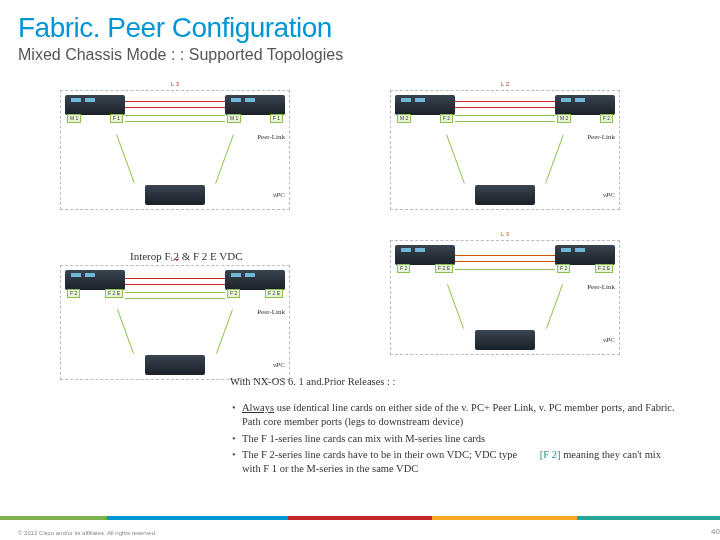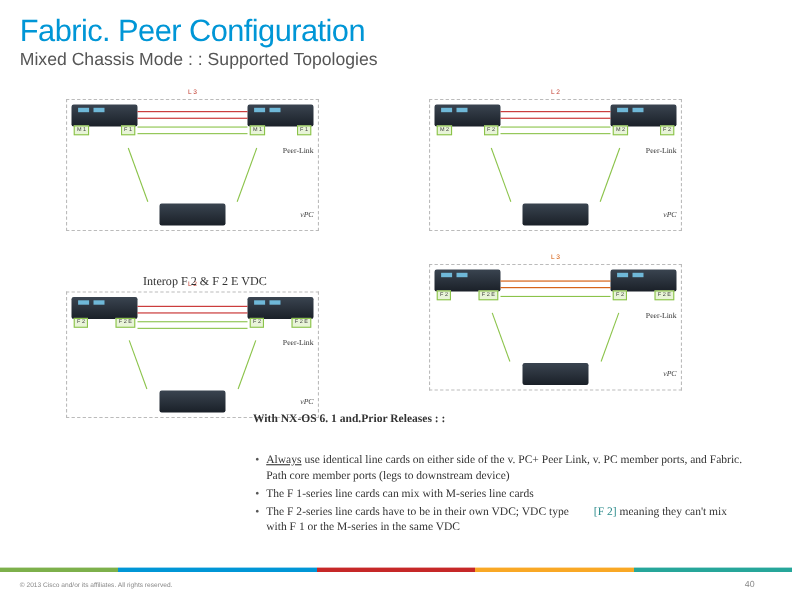"With NX-OS 6. 1 and.Prior" .notes-title { font-weight: bold -> normal; margin-bottom: 23px -> 12px }
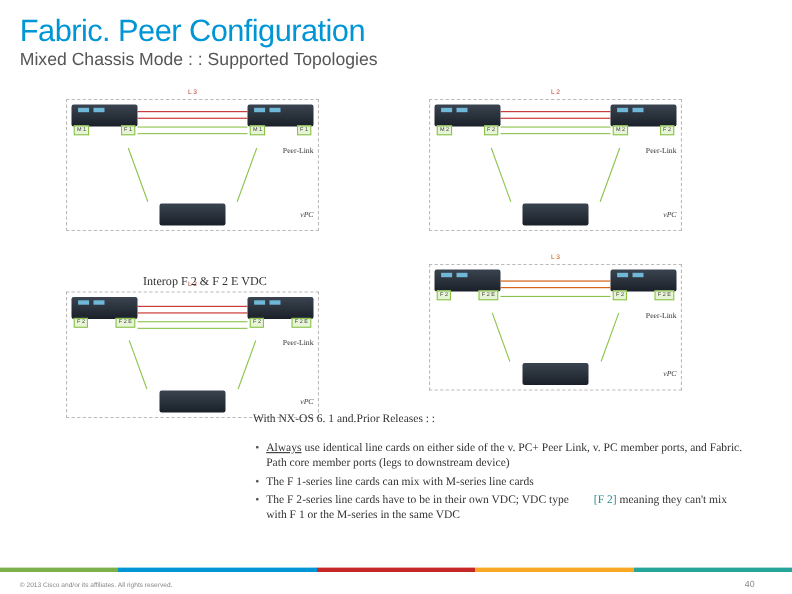"40" .pagenum { right: 34px -> 0 }
